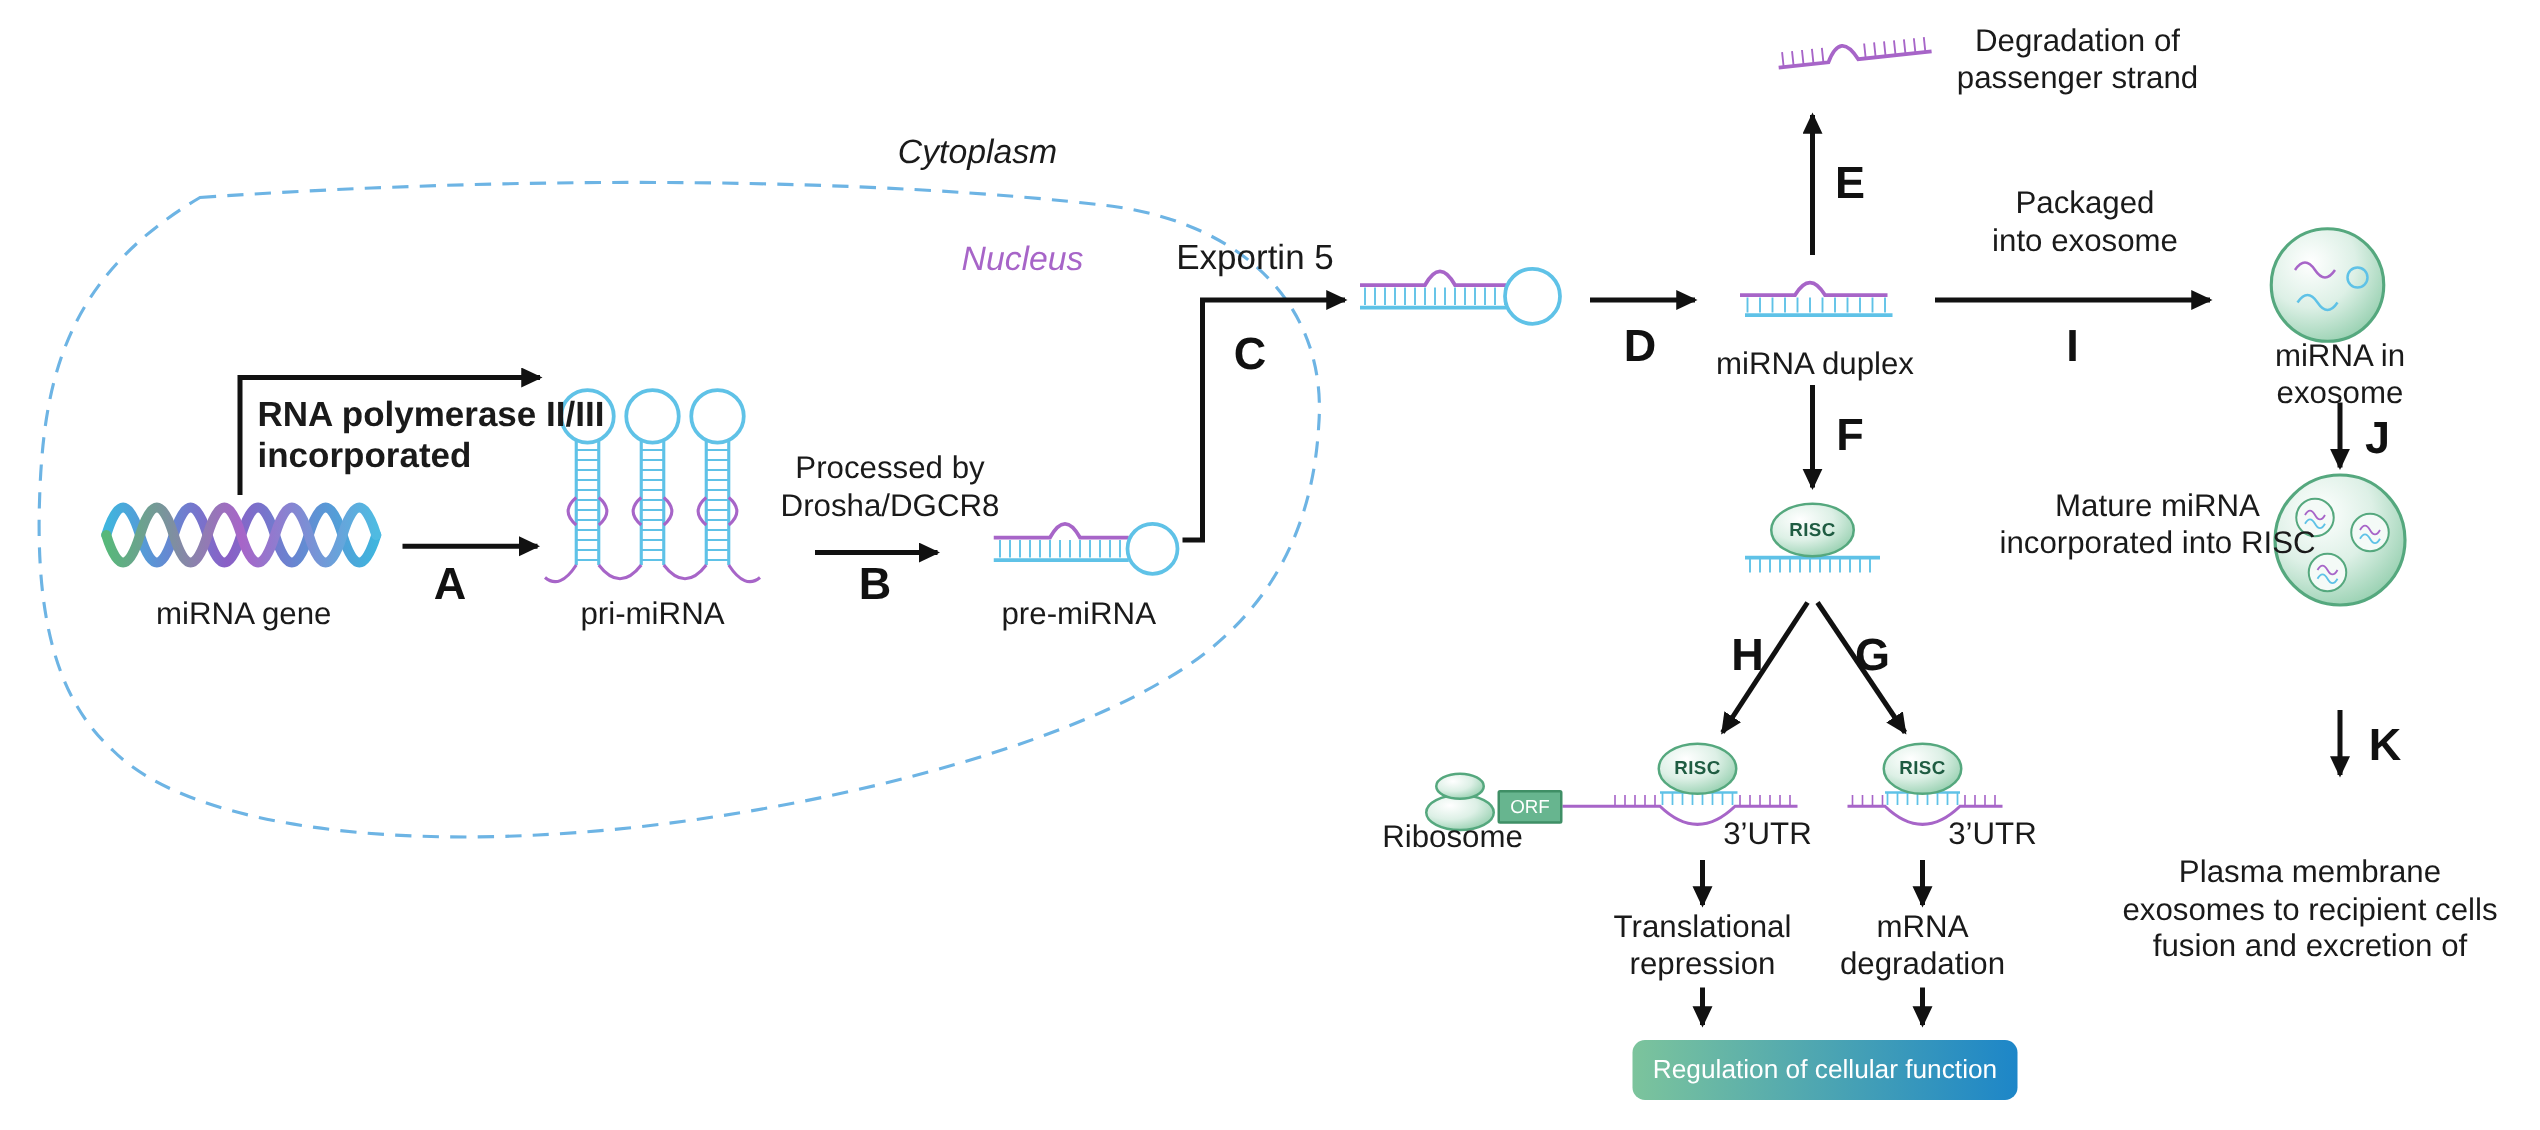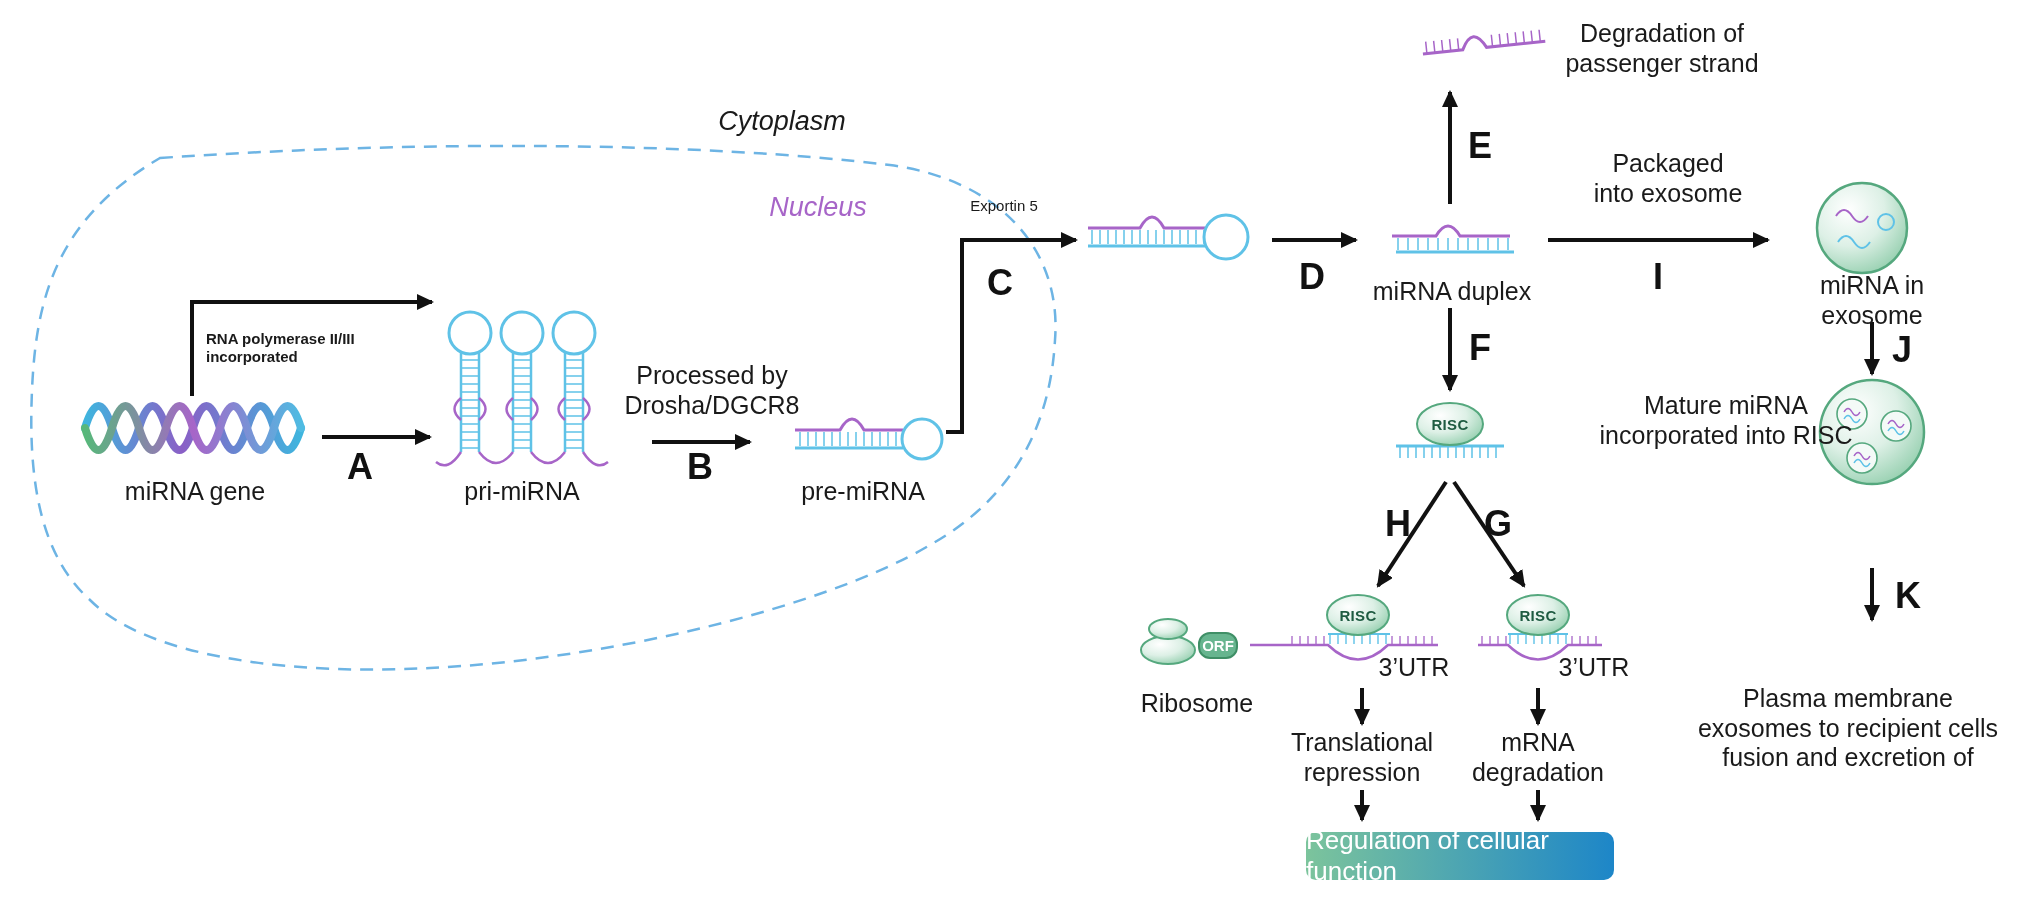"Exportin 5" .small { font-size: 15px -> 28px }
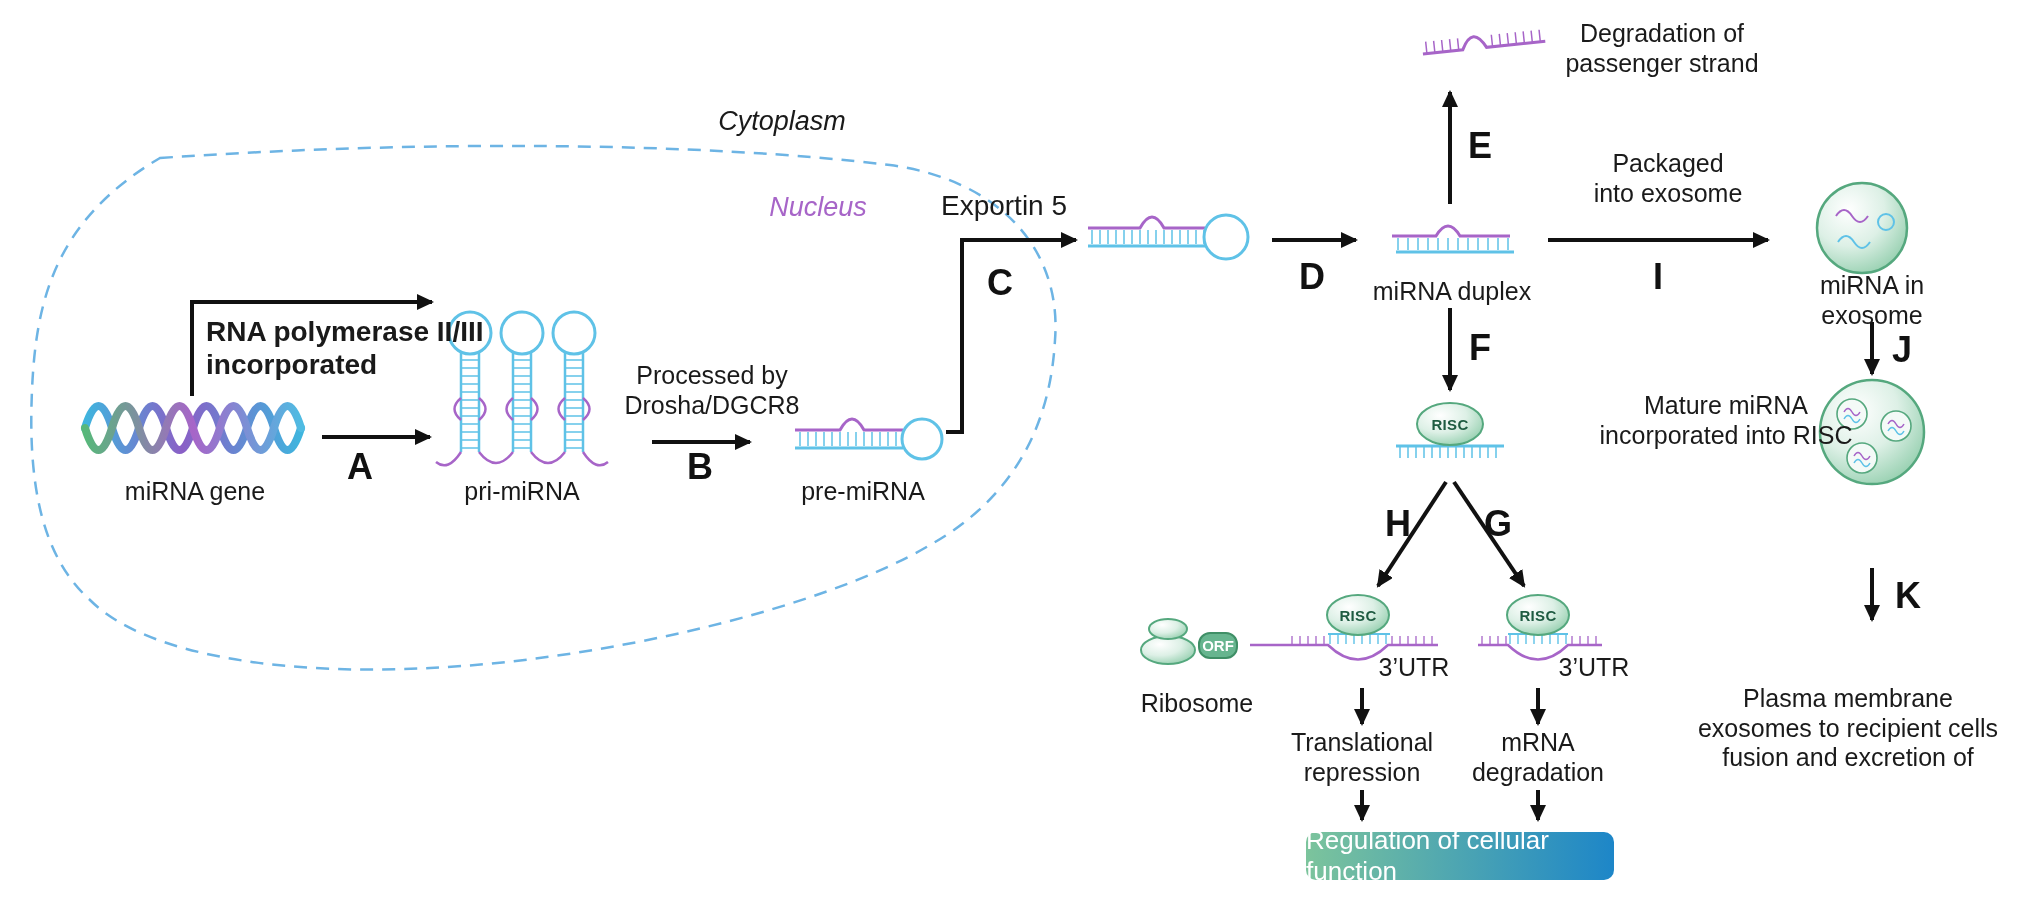"ORF" .orf-box { border-radius: 12px -> 2px; font-weight: bold -> normal; width: 40px -> 52px }
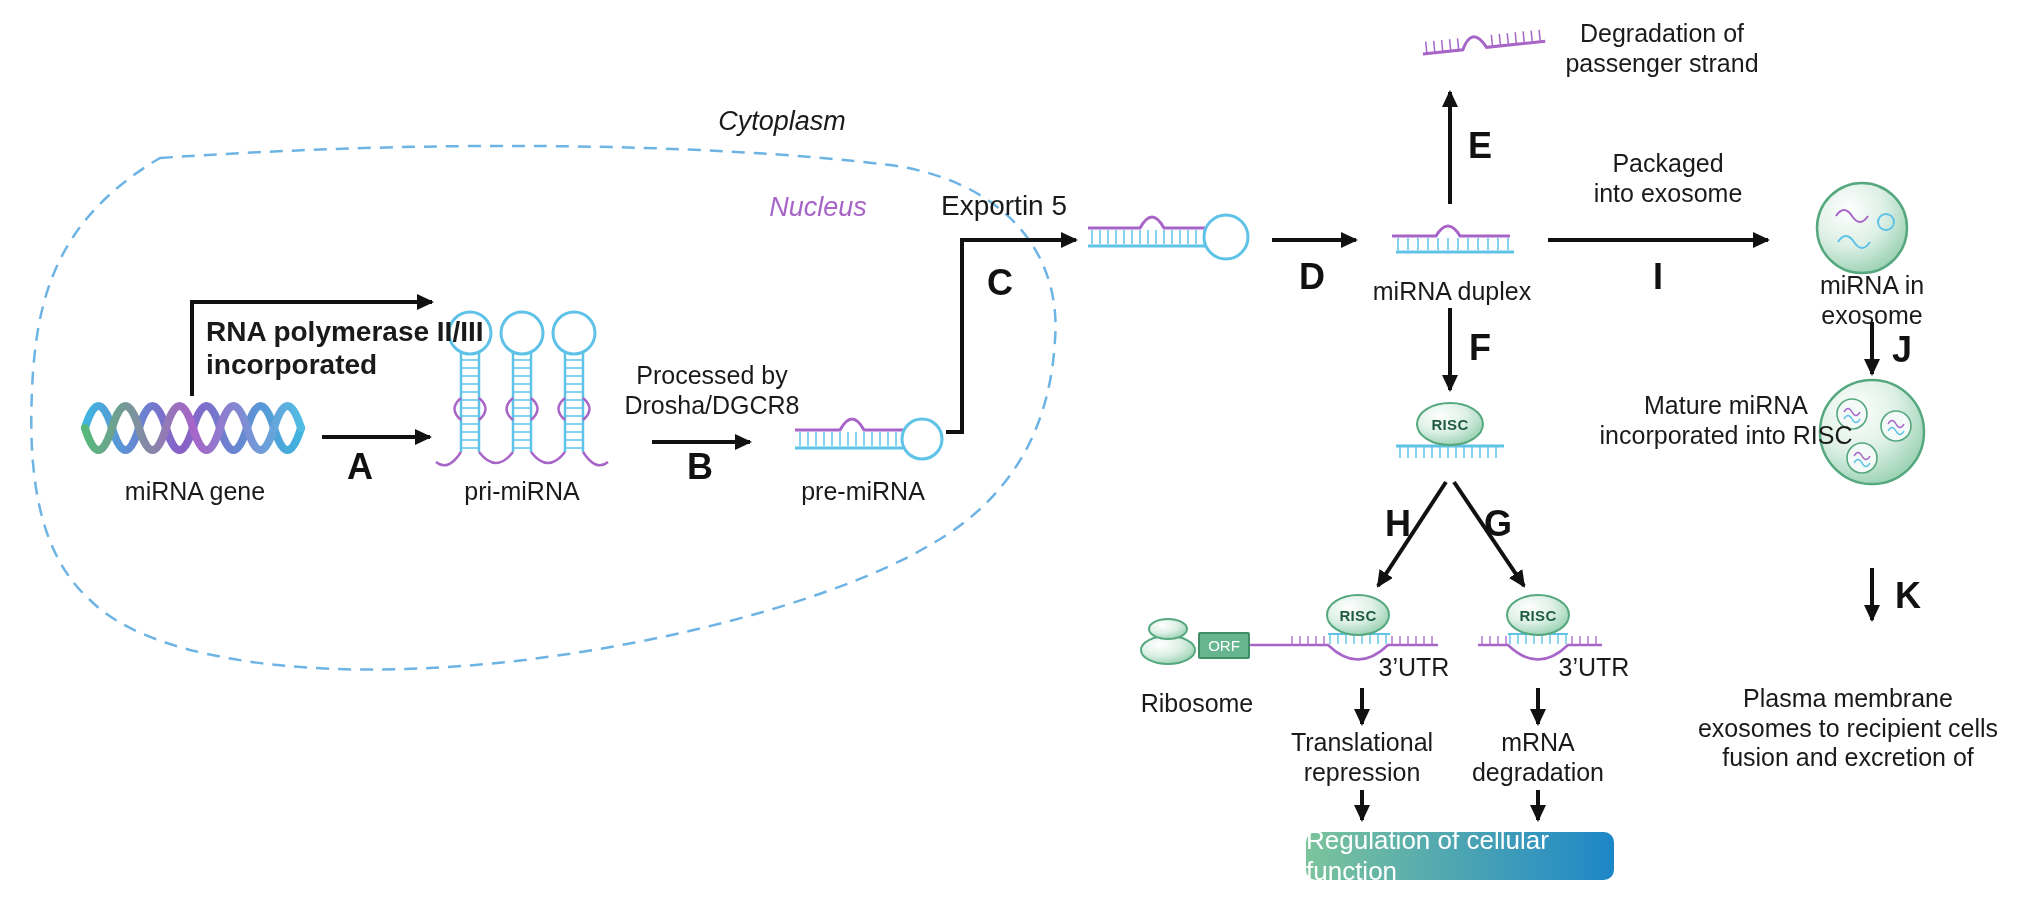"Ribosome" div.lbl { margin-left: 35px -> none; top: 704px -> 670px }
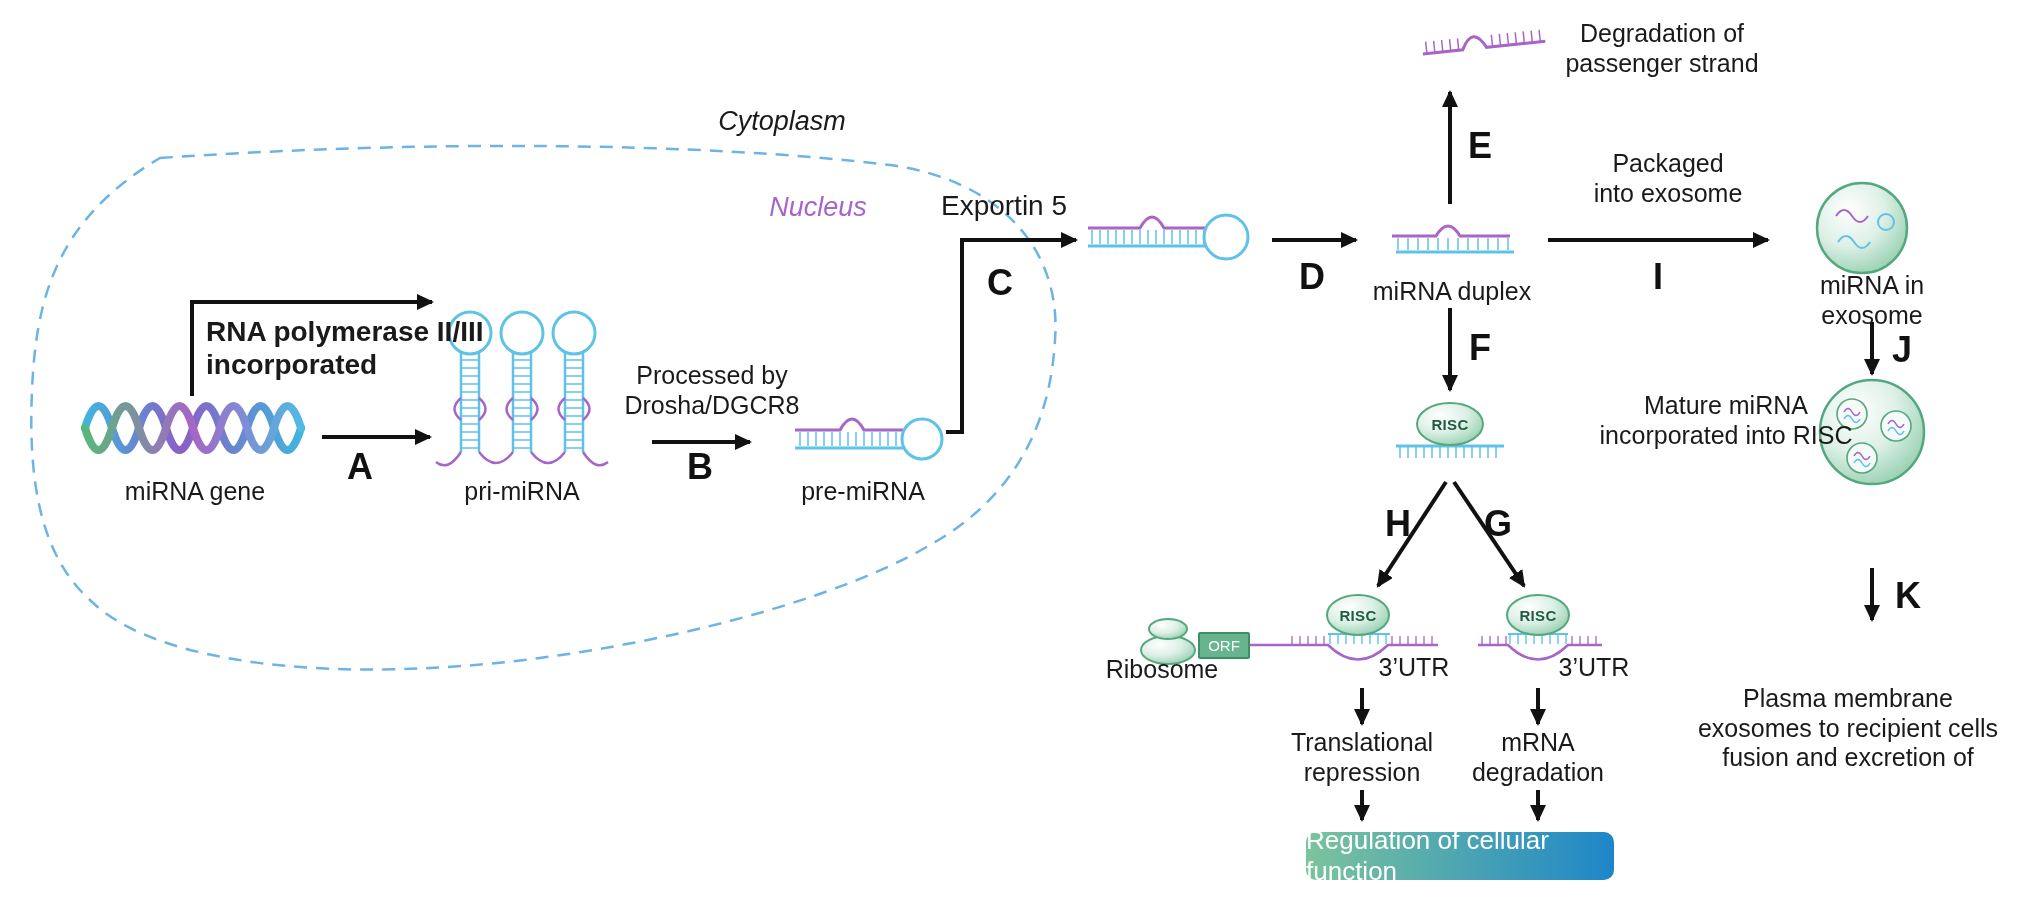"Regulation of cellular function" .reg-box { font-size: 26px -> 21px }
